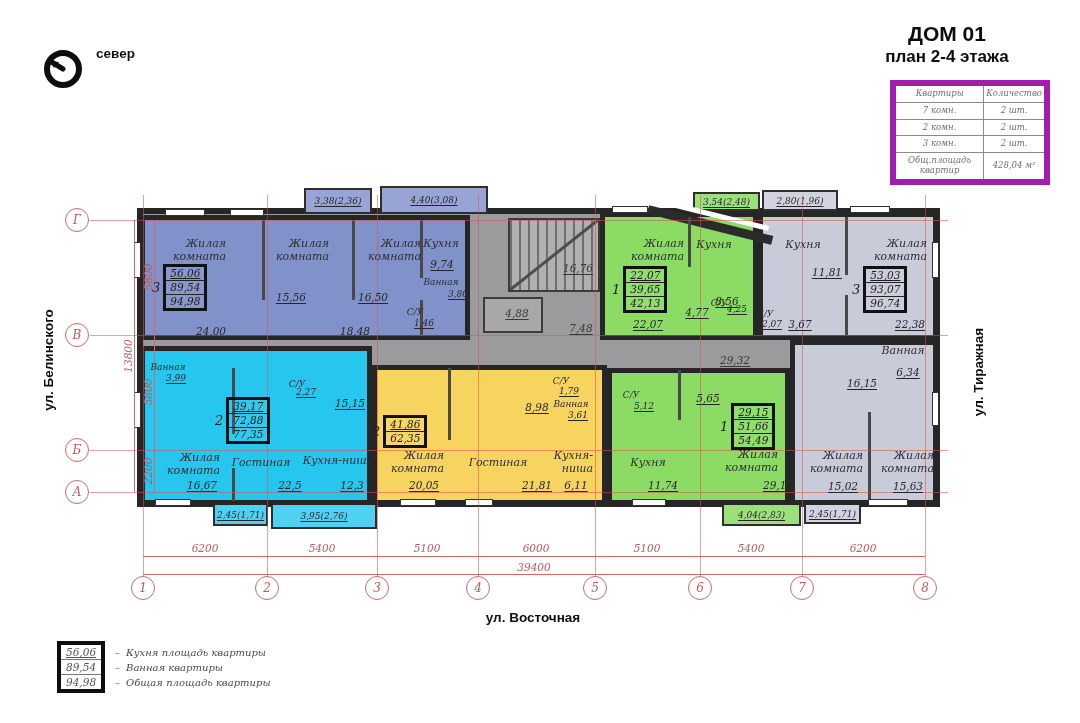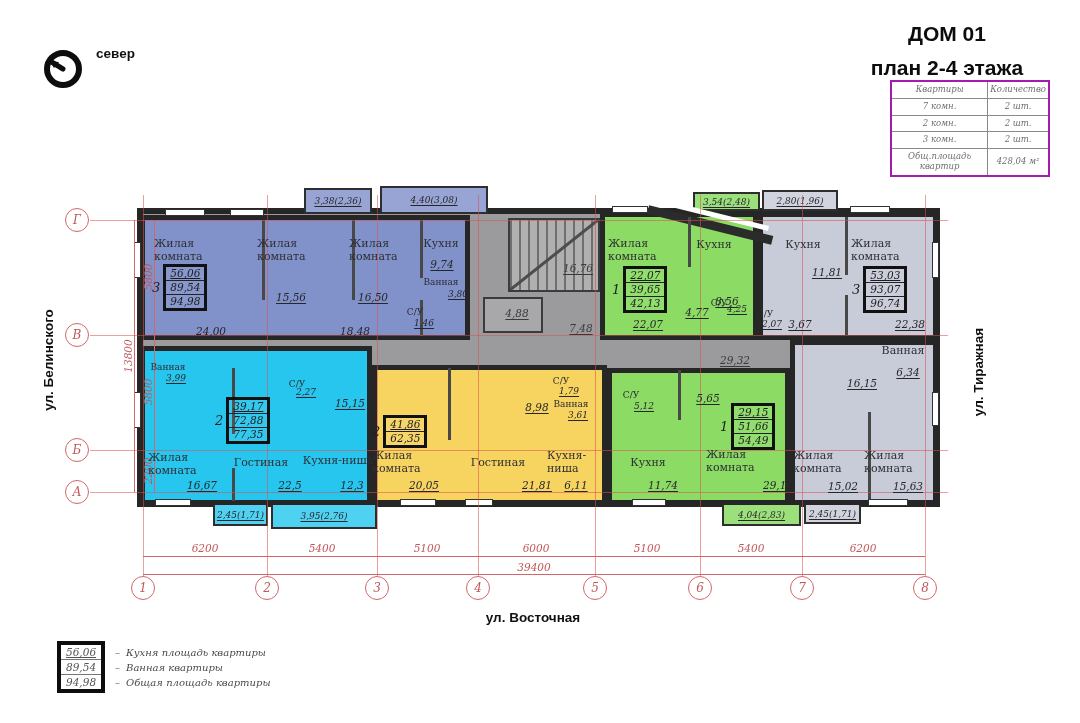"план 2-4 этажа" .t2 { font-size: 21px -> 17px; margin-top: 10px -> 1px }
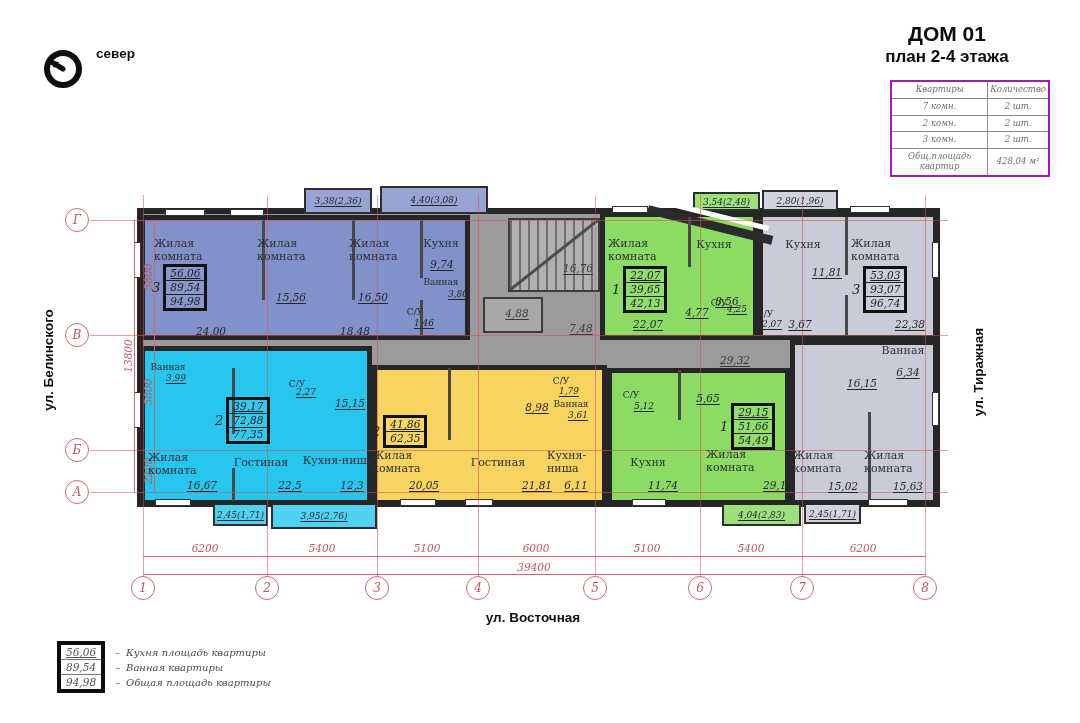"Квартиры" .itable { border: 2px solid #a21caf -> 6px solid #a21caf }
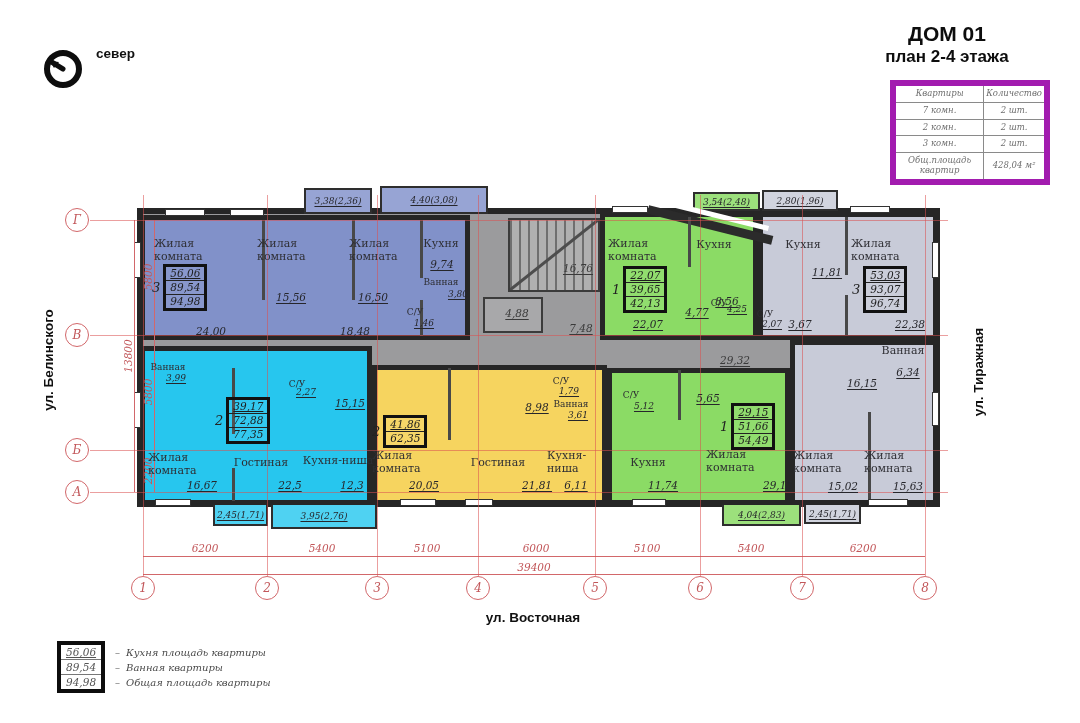"Жилая комната" .rl { font-style: none -> italic; text-align: left -> right }
